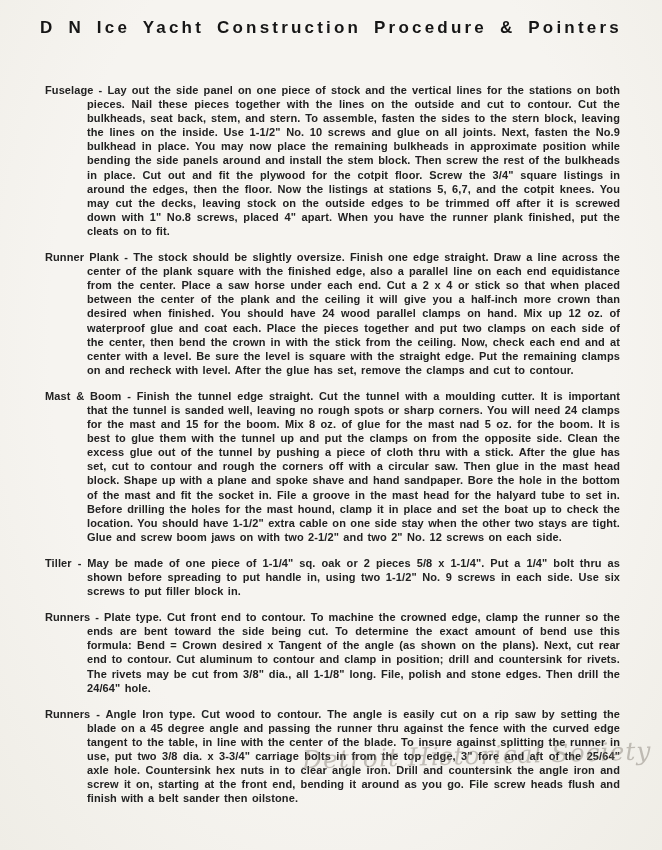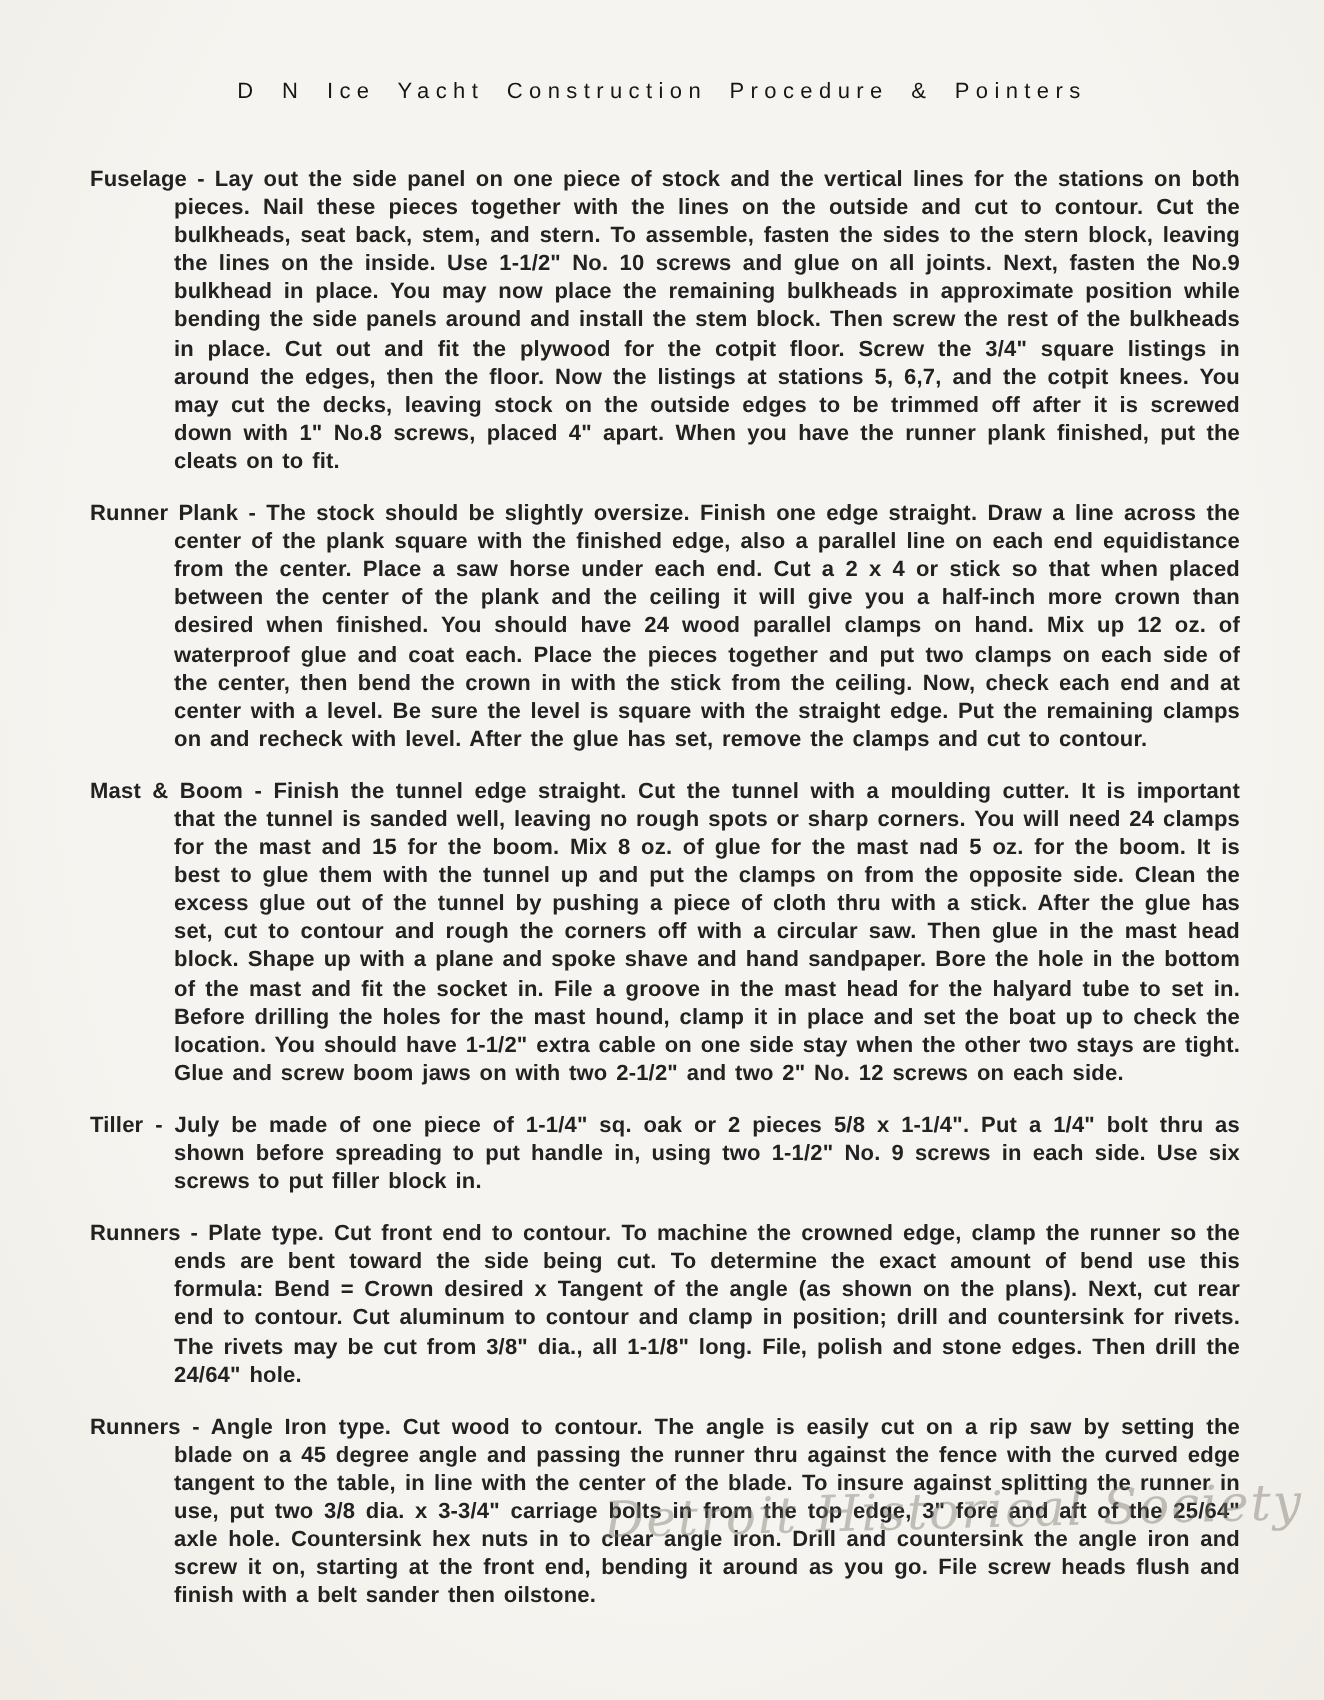"D N Ice Yacht Construction" .title { font-size: 11px -> 17px; font-weight: normal -> bold; padding-top: 40px -> 18px }
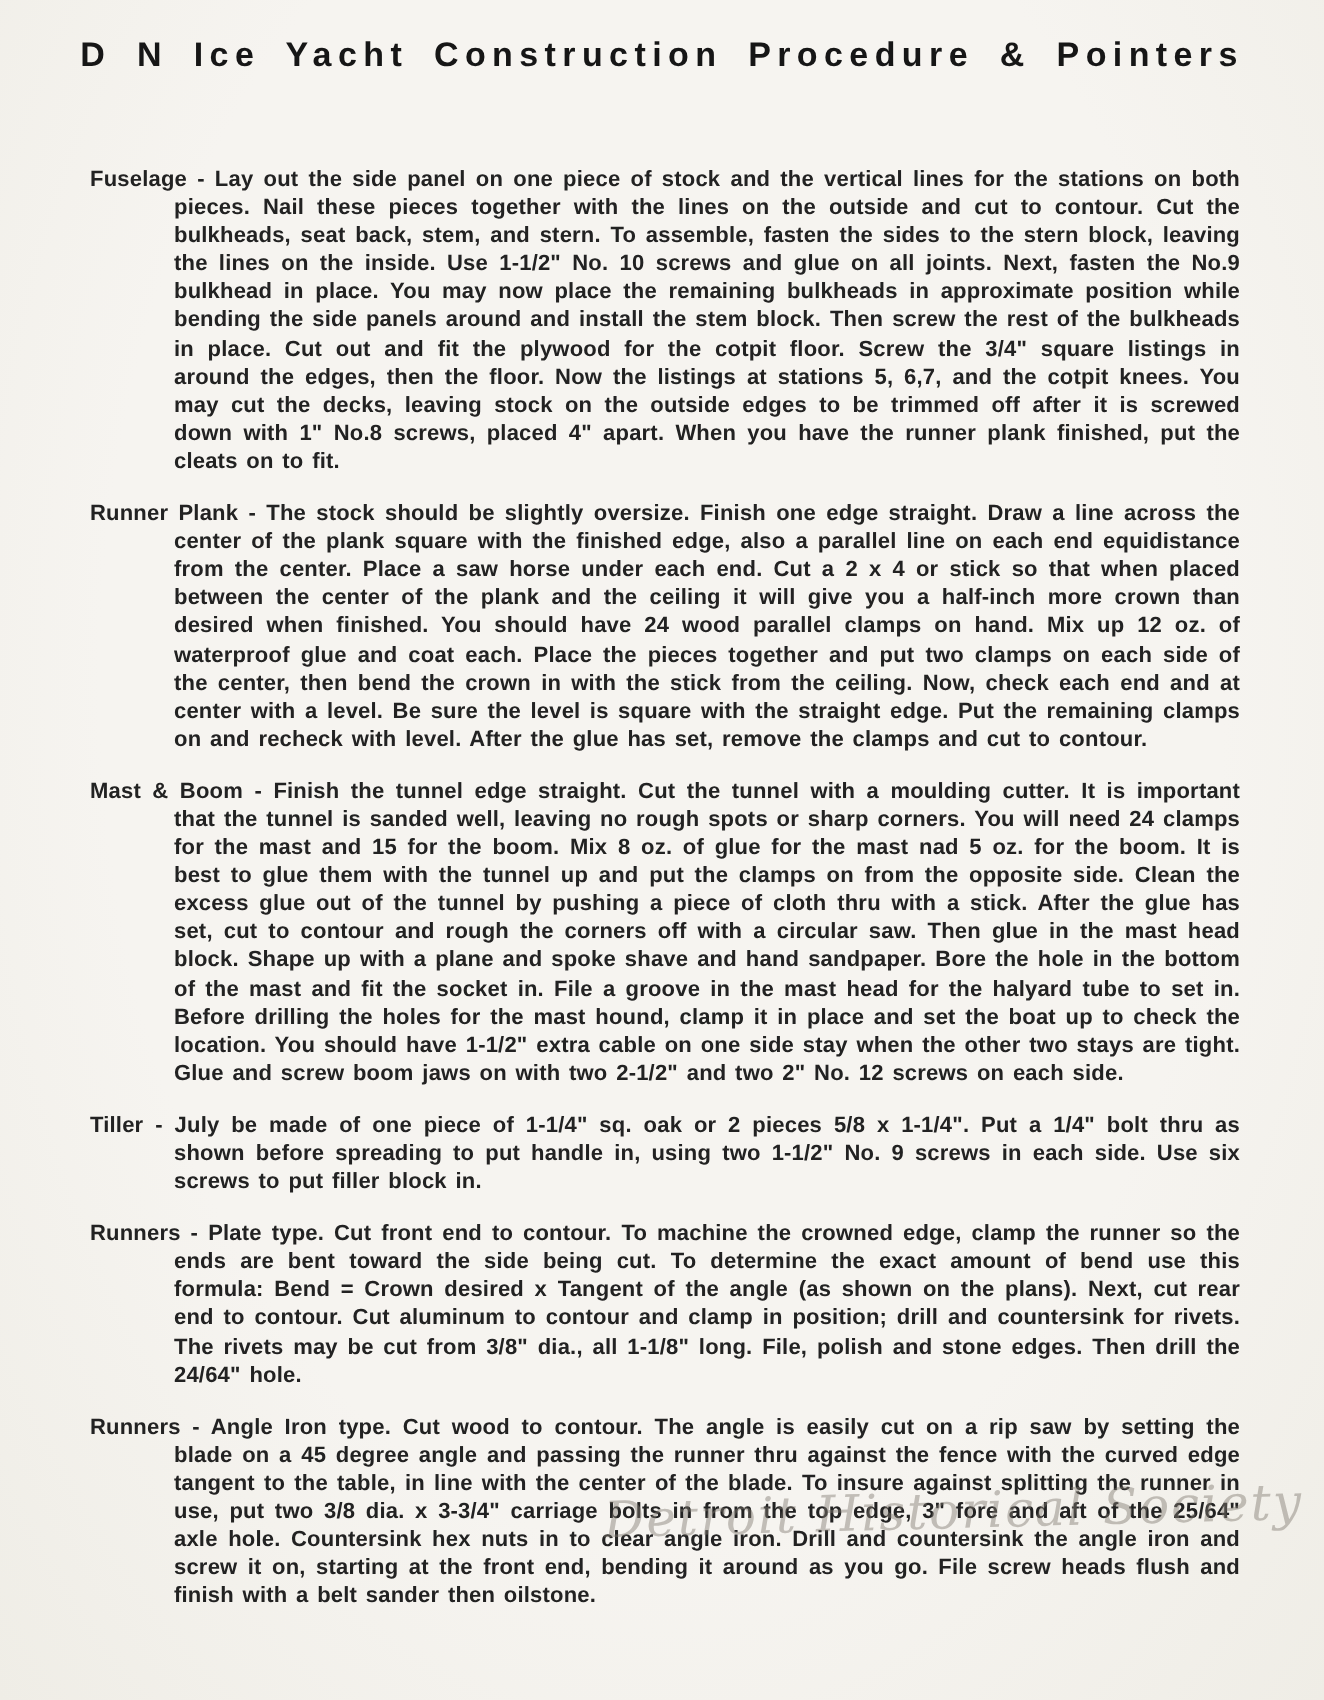"July be made of one" span { text: July -> May }
